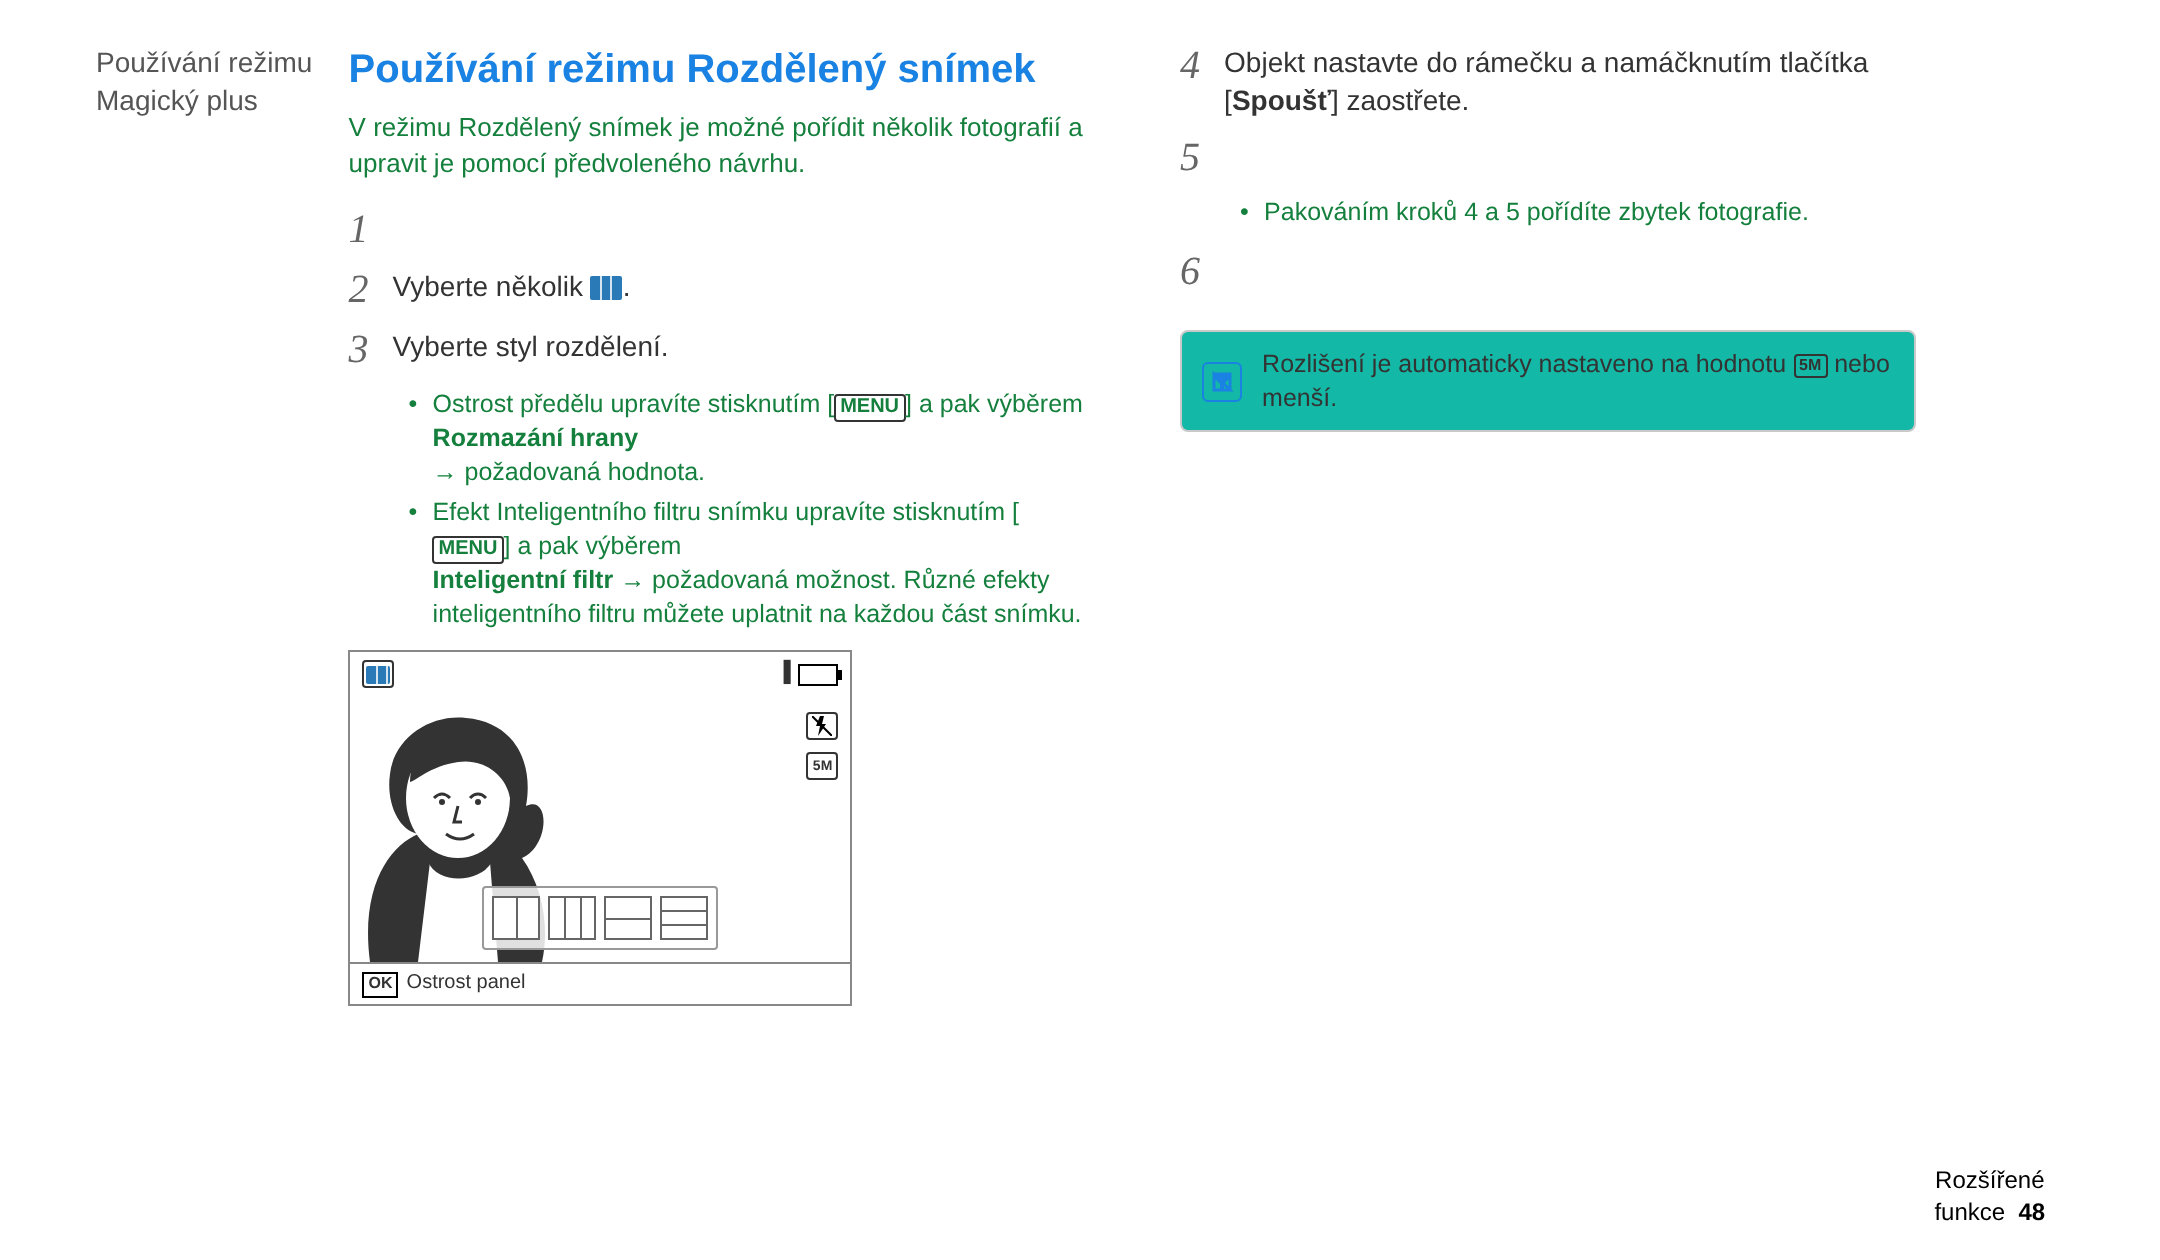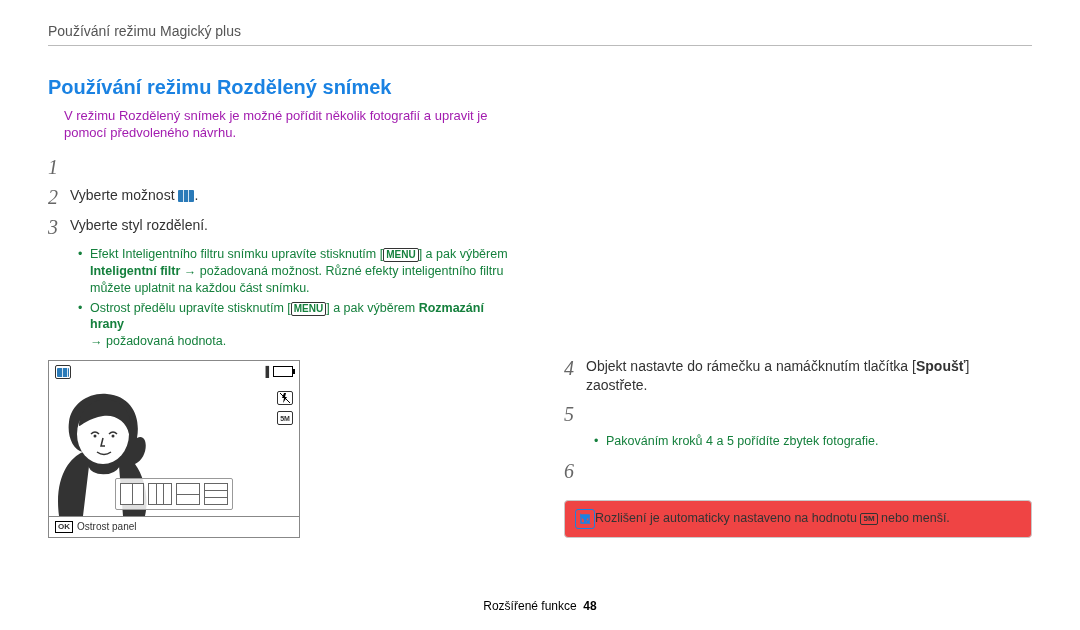"Používání režimu Magický plus" .page { flex-direction: column -> row }
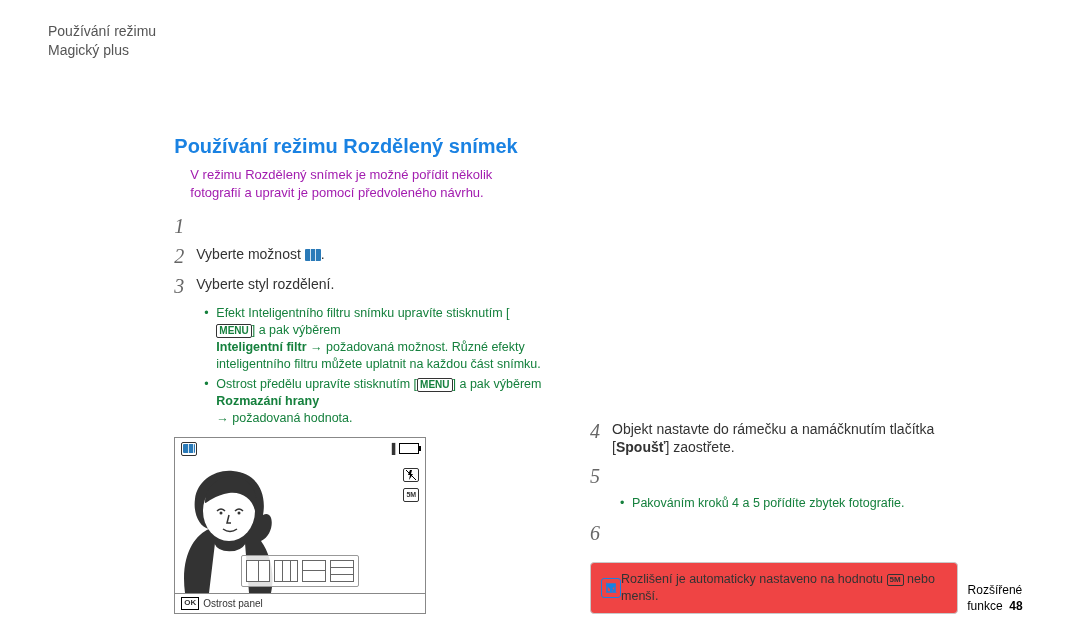"Používání režimu Rozdělený snímek" .cols { align-items: flex-end -> none }
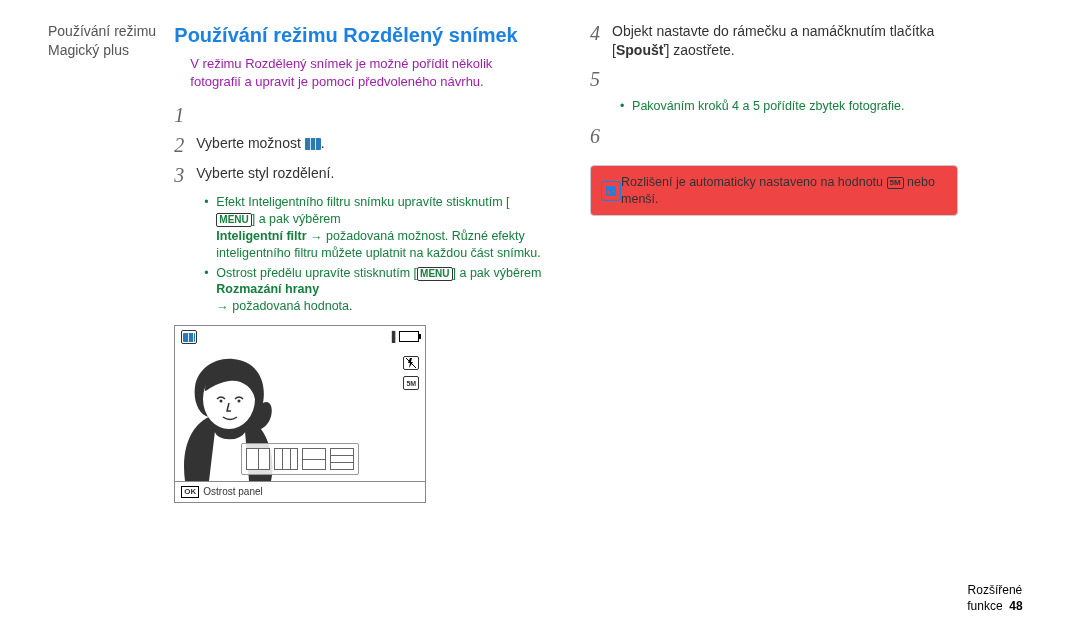"V režimu Rozdělený snímek je" .intro { color: #a21caf -> #15803d; margin-left: 16px -> none }
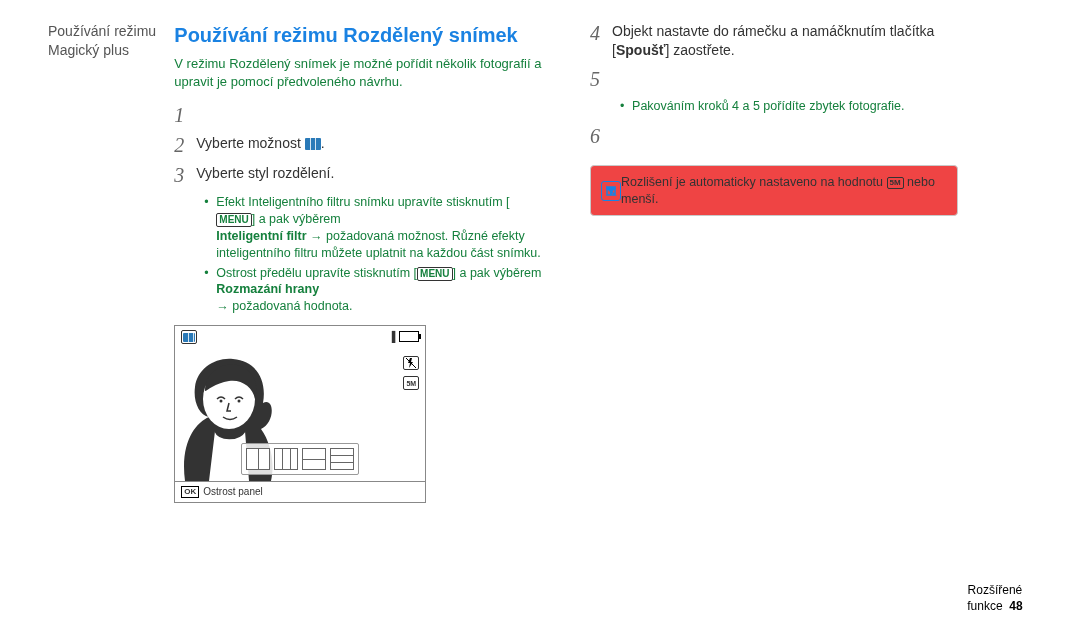"Vyberte možnost" span { text: možnost -> několik }
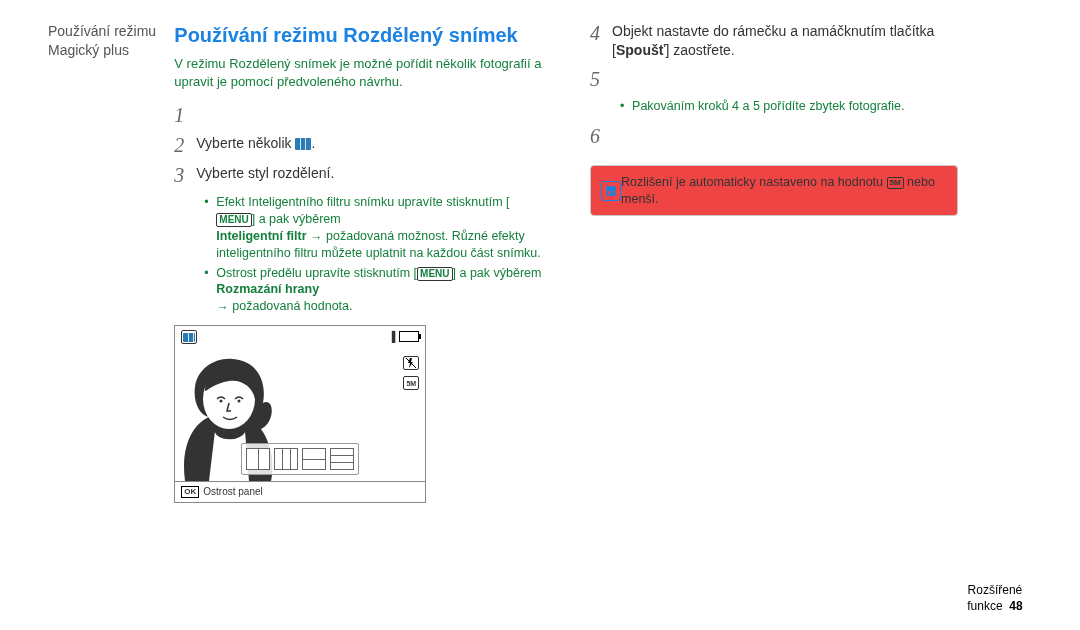"Rozlišení je automaticky nastaveno na" .note-box { background: #ef4444 -> #14b8a6; gap: 0 -> 10px }
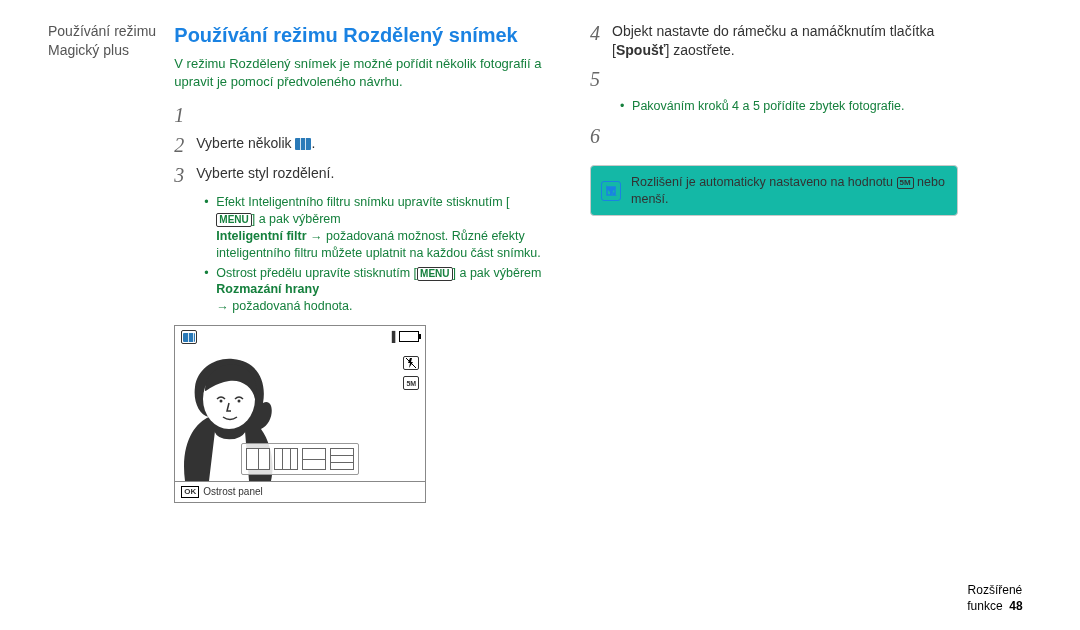"Efekt Inteligentního filtru snímku" li { order: before "Ostrost předělu upravíte stisknutím [" -> after "Ostrost předělu upravíte stisknutím [" }
